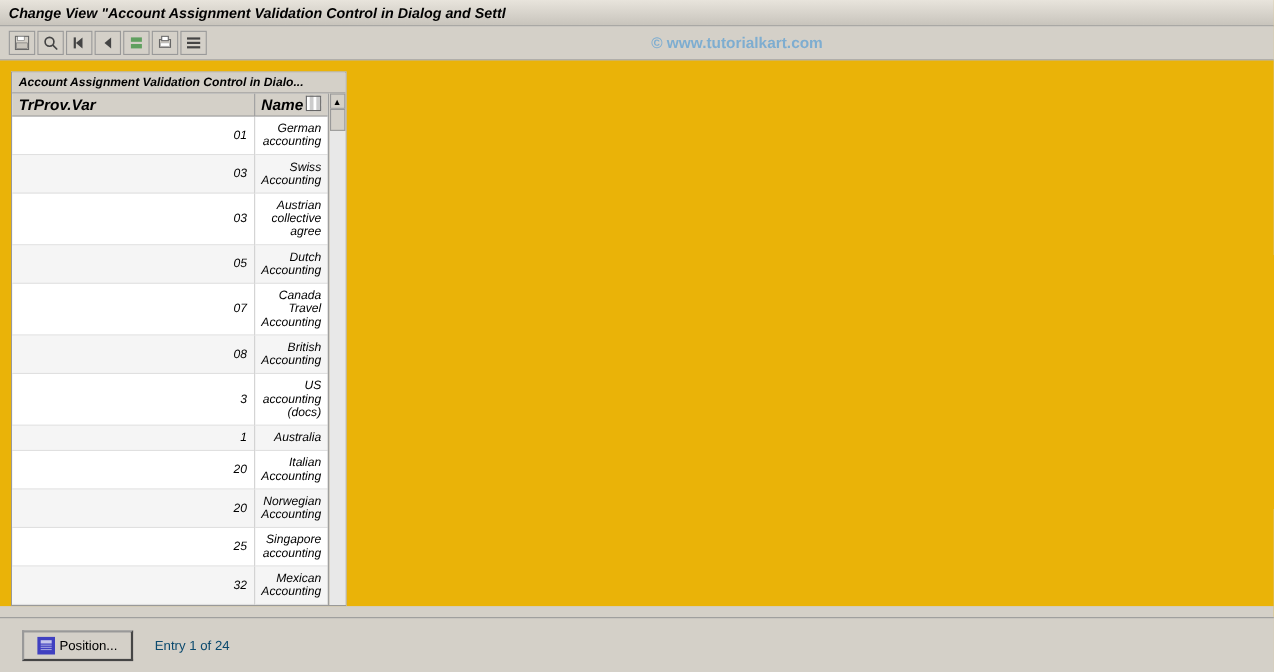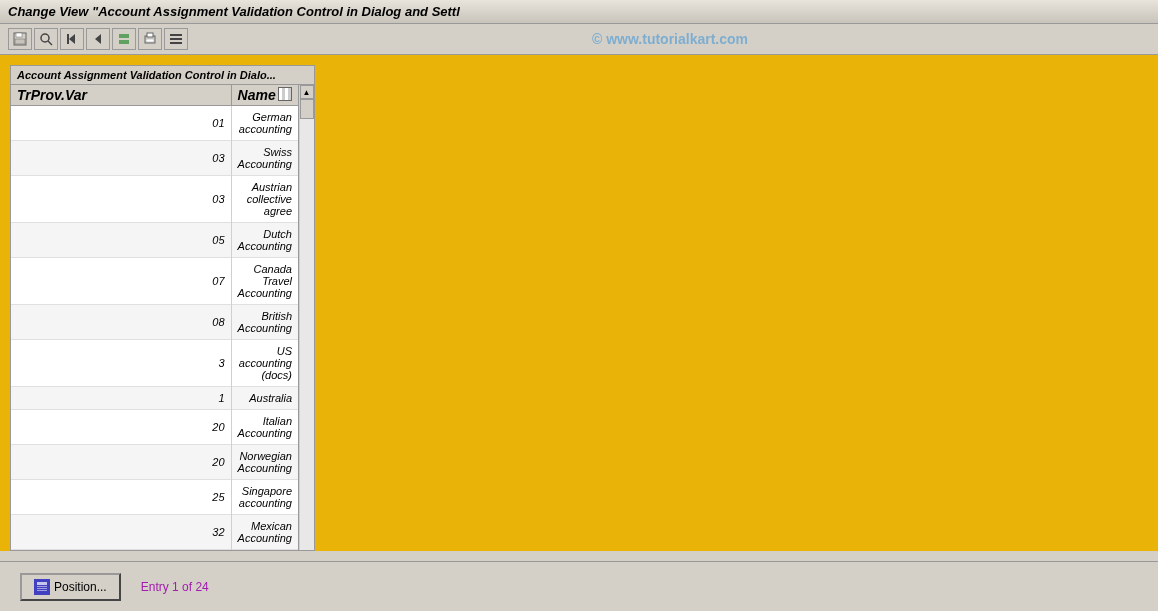"Entry 1 of 24" .entry-info { color: #a21caf -> #0c4a6e }
